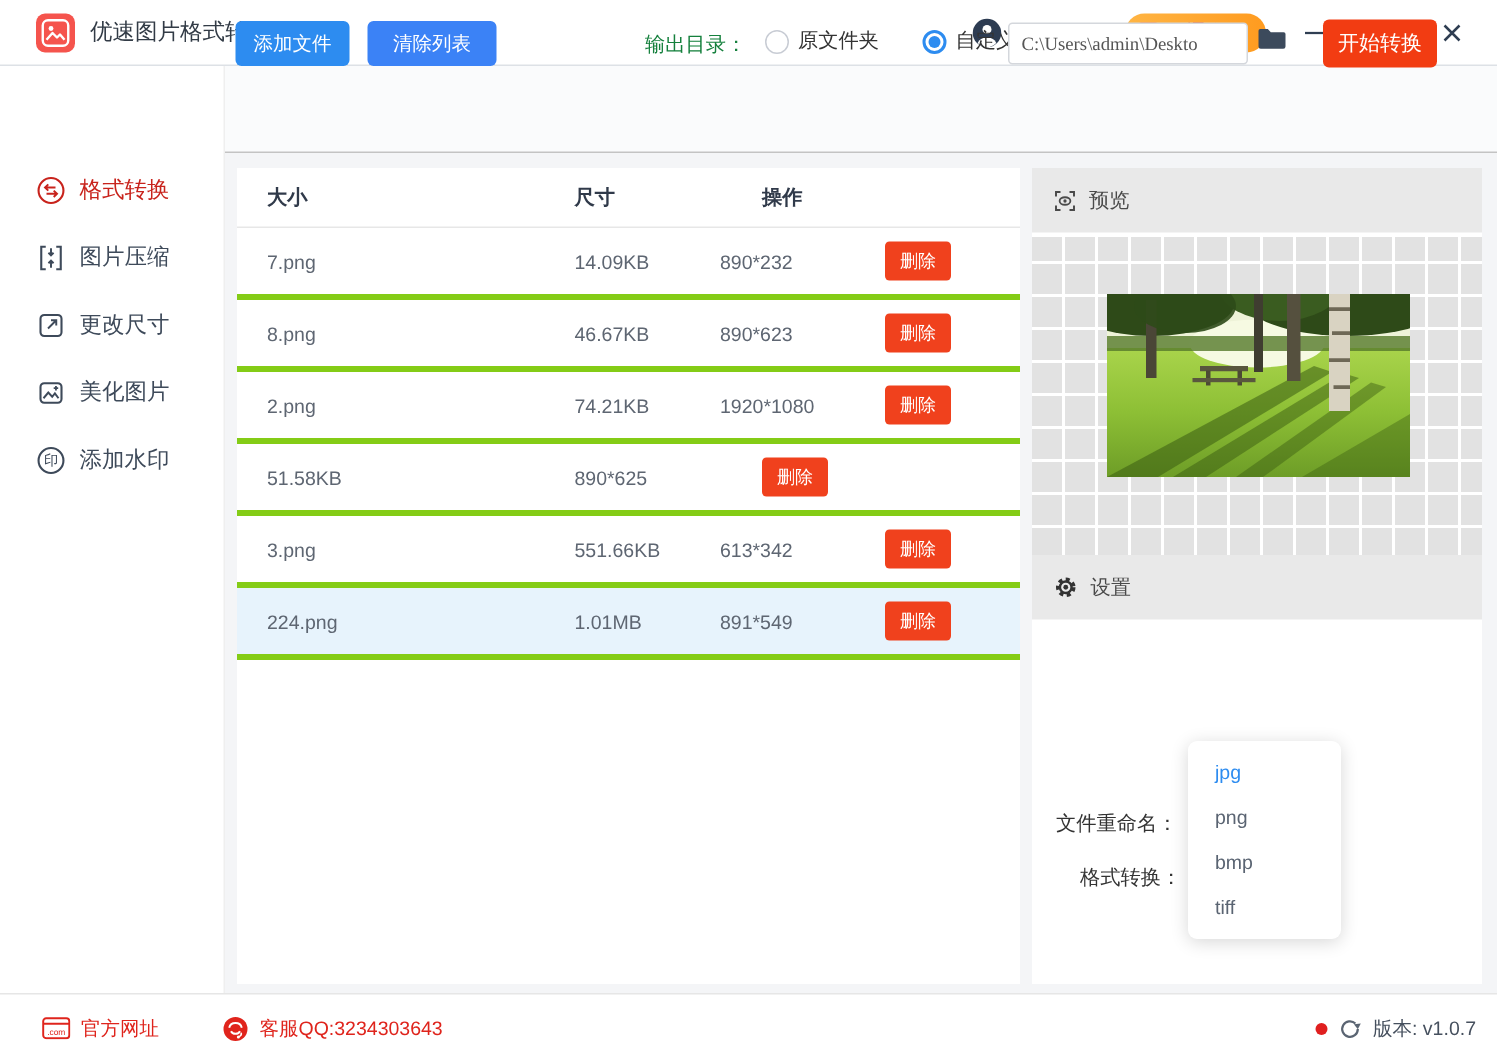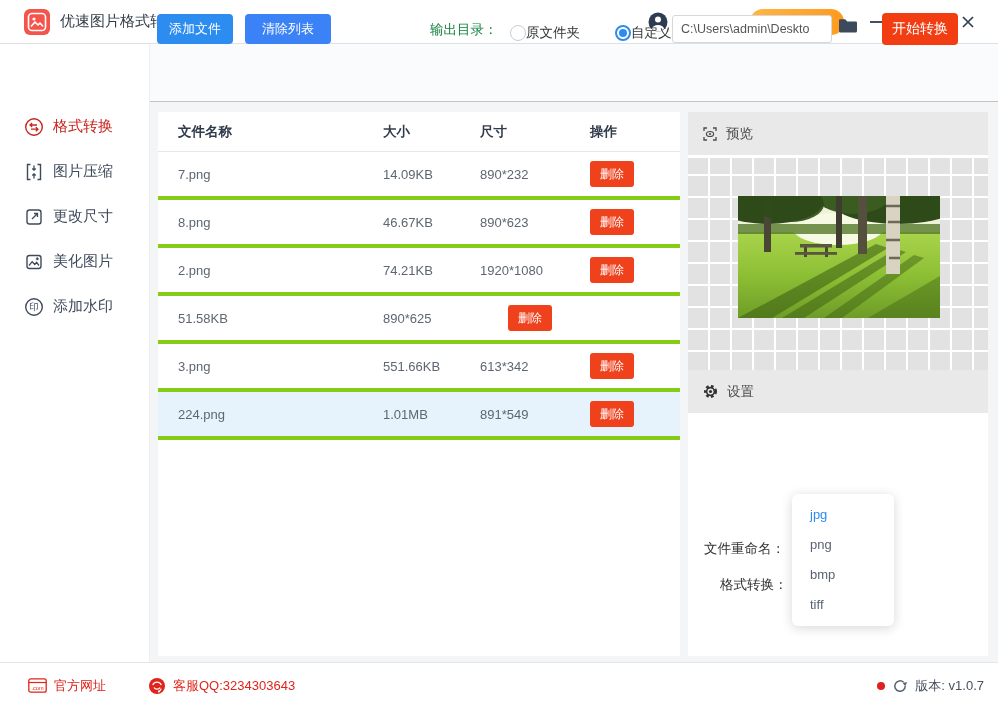"原文件夹" .radio-row { align-items: center -> flex-end; gap: none -> 6px; top: 24px -> 18px }
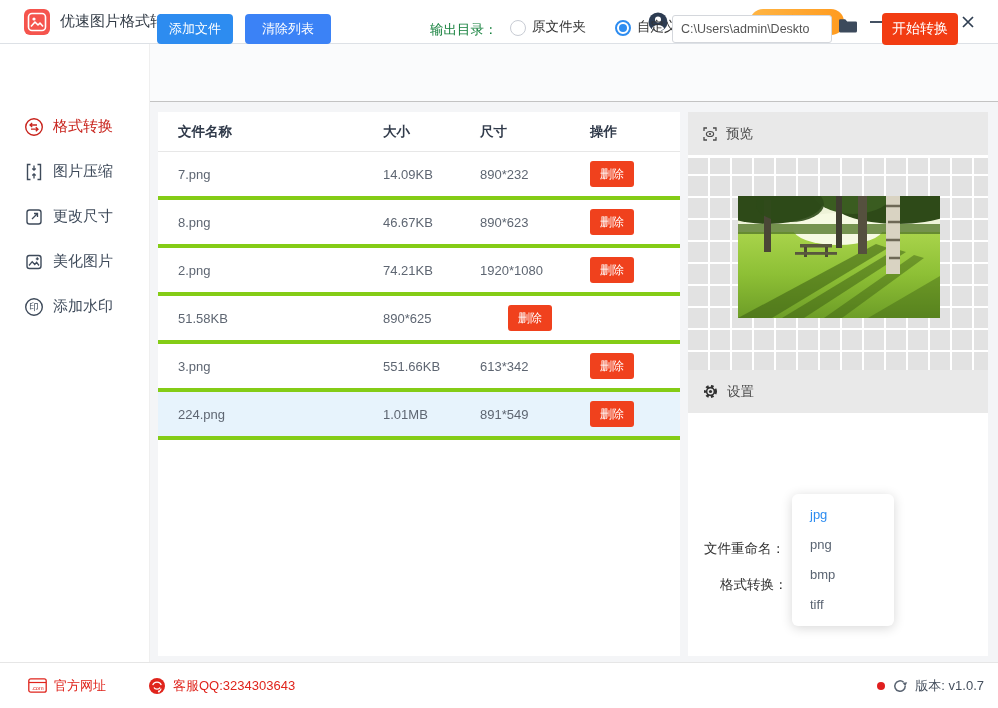"C:\Users\admin\Deskto" .path-input { font-family: Liberation Sans, sans-serif -> Liberation Serif, serif }
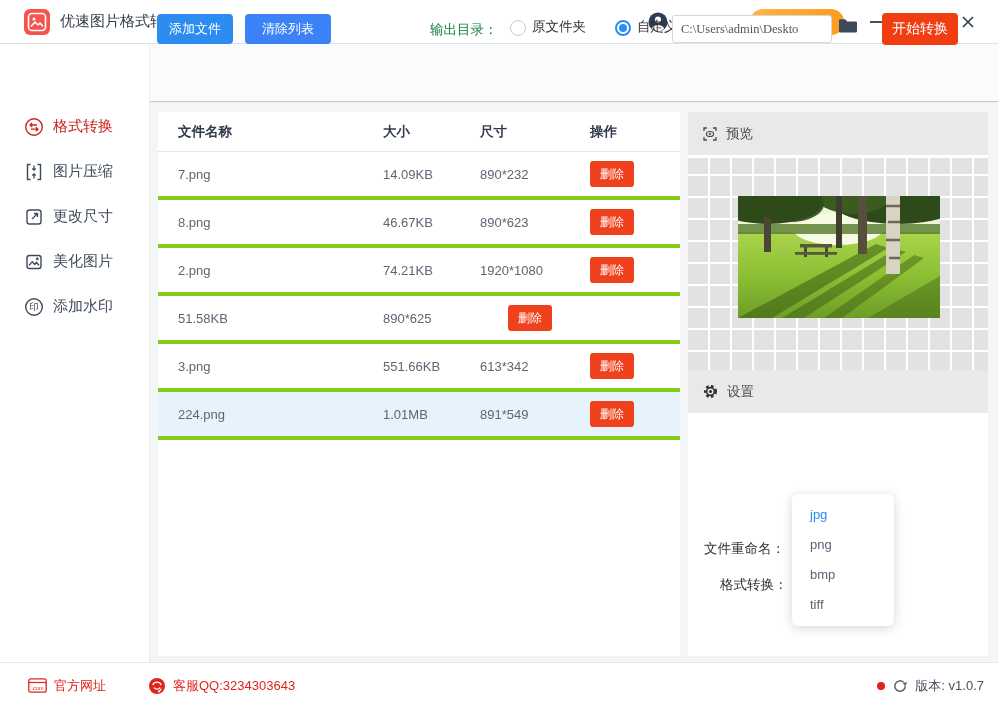"文件名称" div { html: <div>文件名称</div> -> none }
